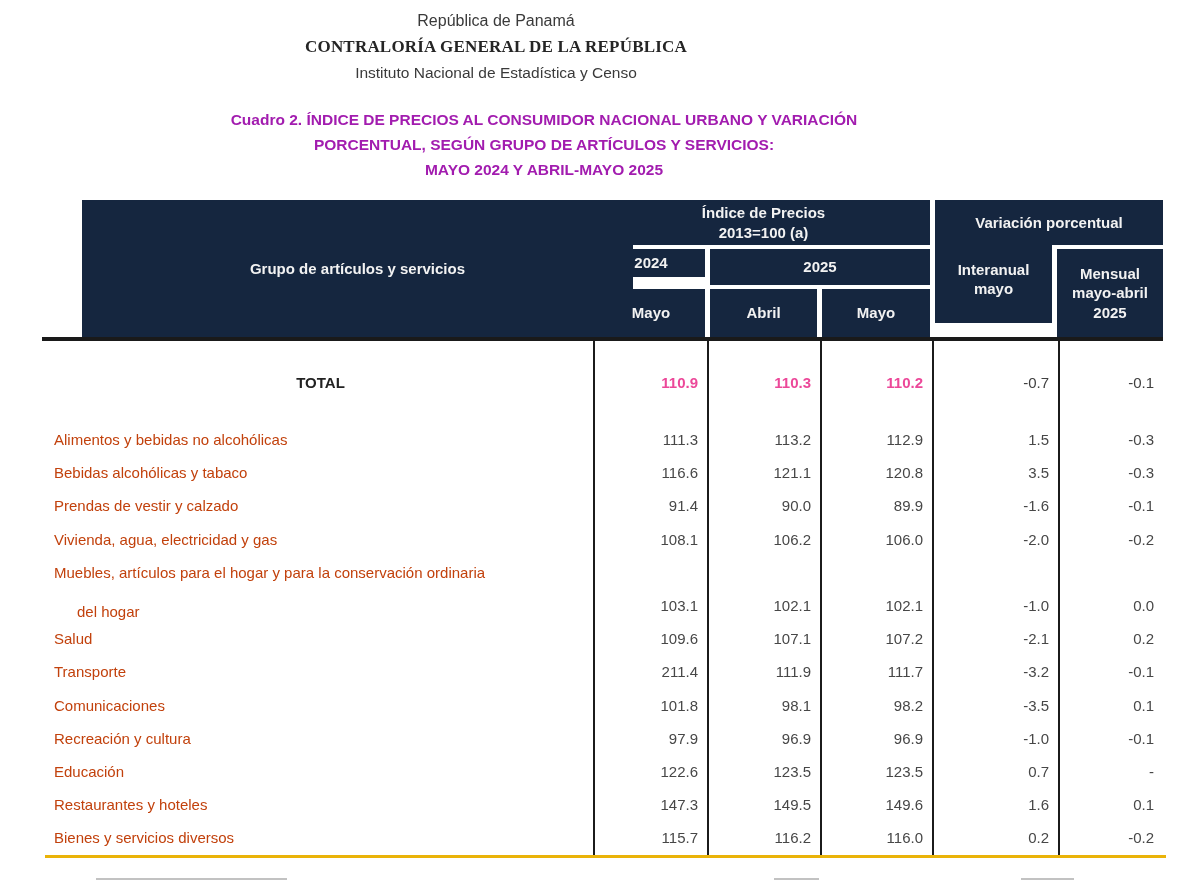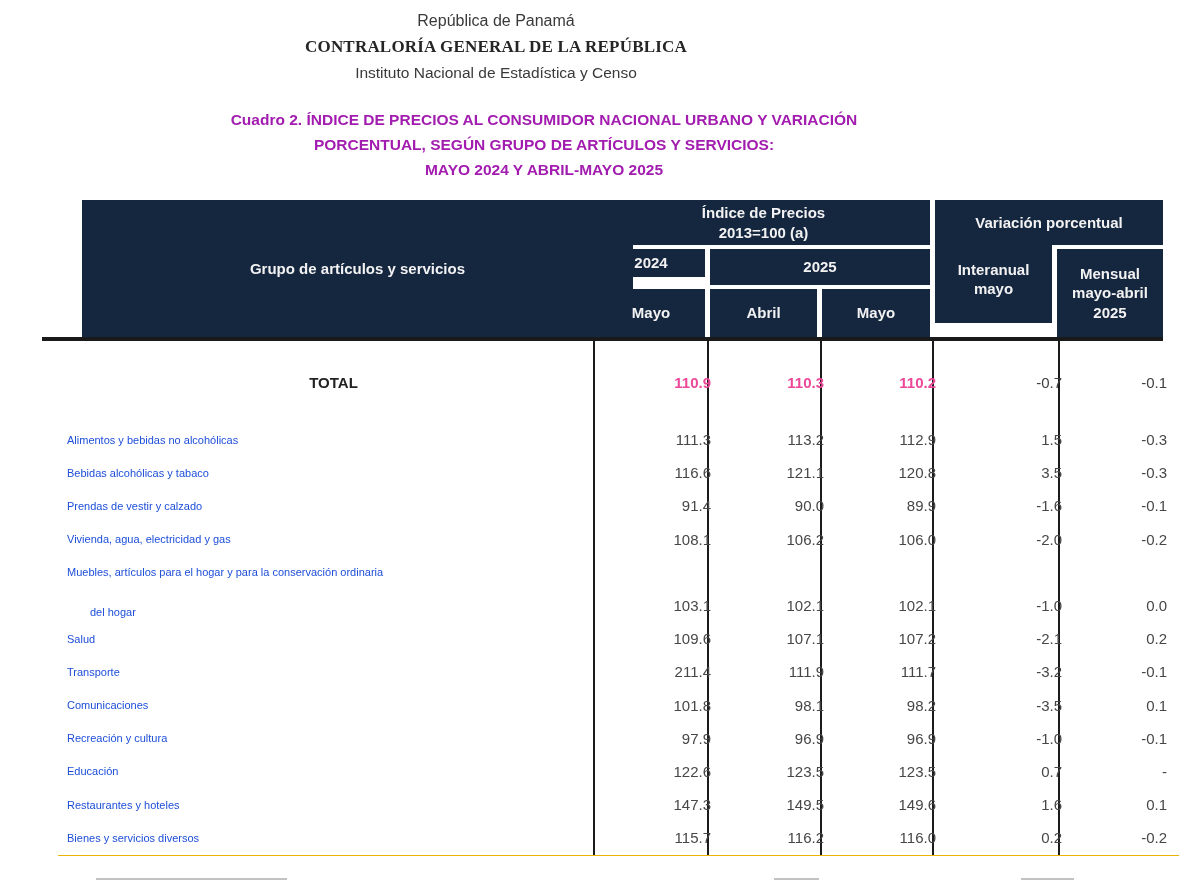"TOTAL" .tbody { border-bottom: 1px solid #eab308 -> 3px solid #eab308; left: 16px -> 3px }
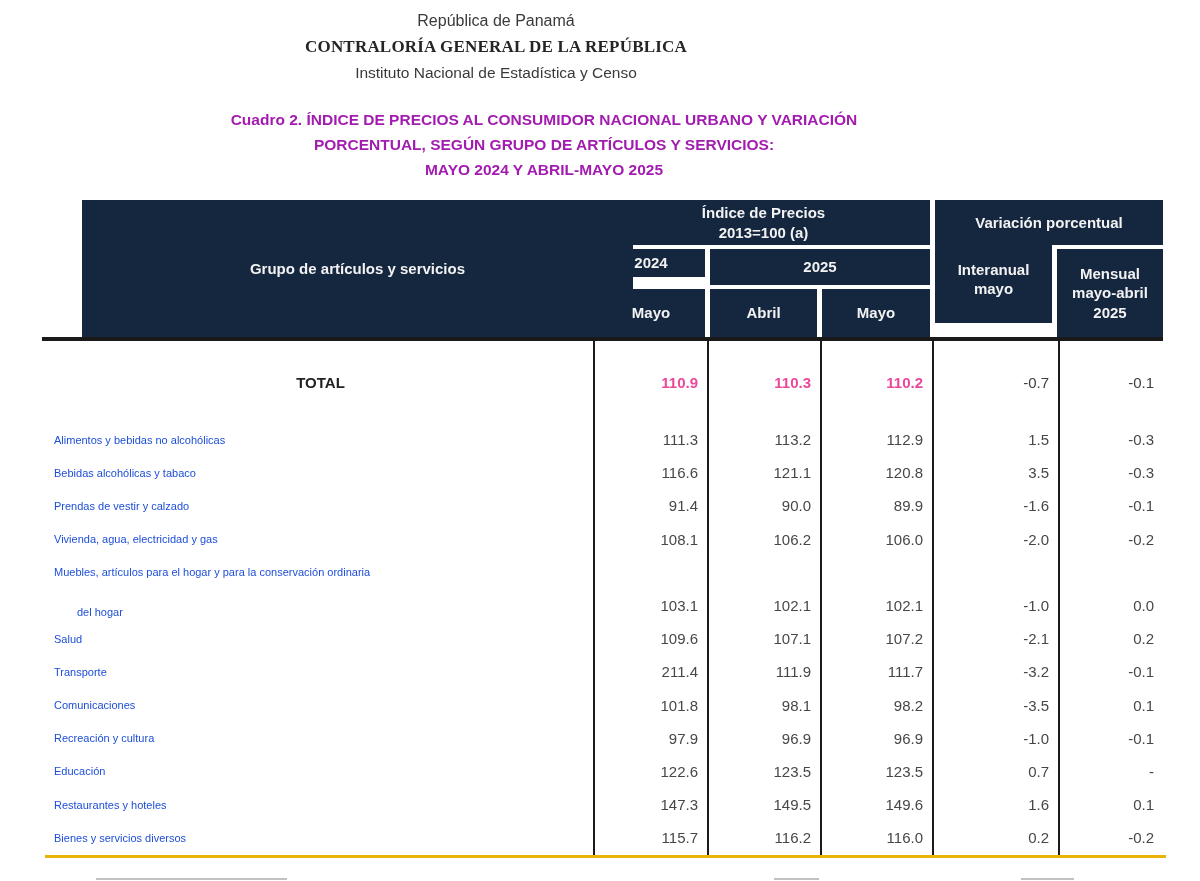"Alimentos y bebidas no alcohólicas" .row .lbl { color: #1d4ed8 -> #c2410c; font-size: 11px -> 15px }
